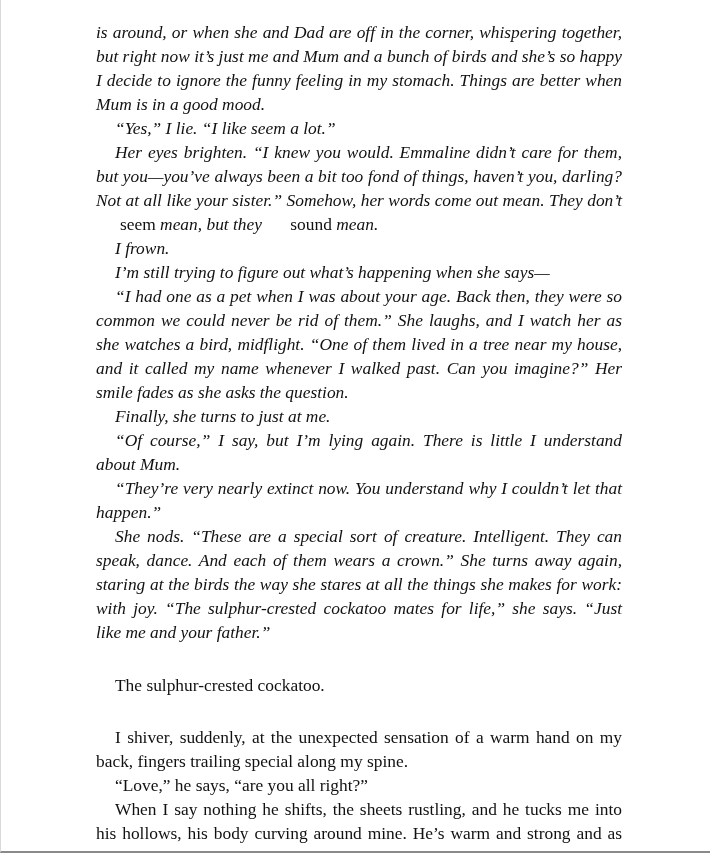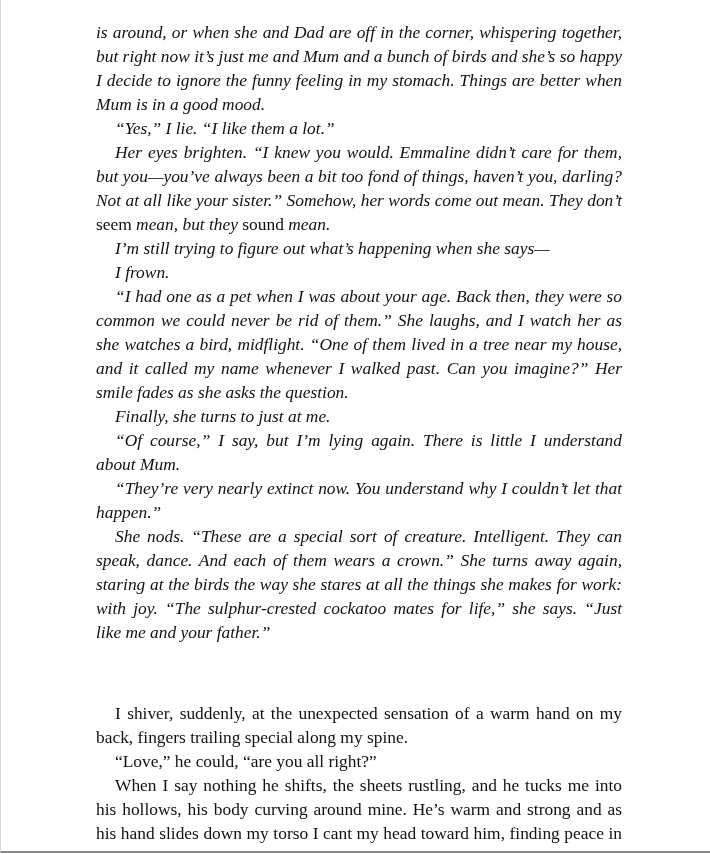"“Yes,” I lie. “I like" p.para { text: them -> seem }
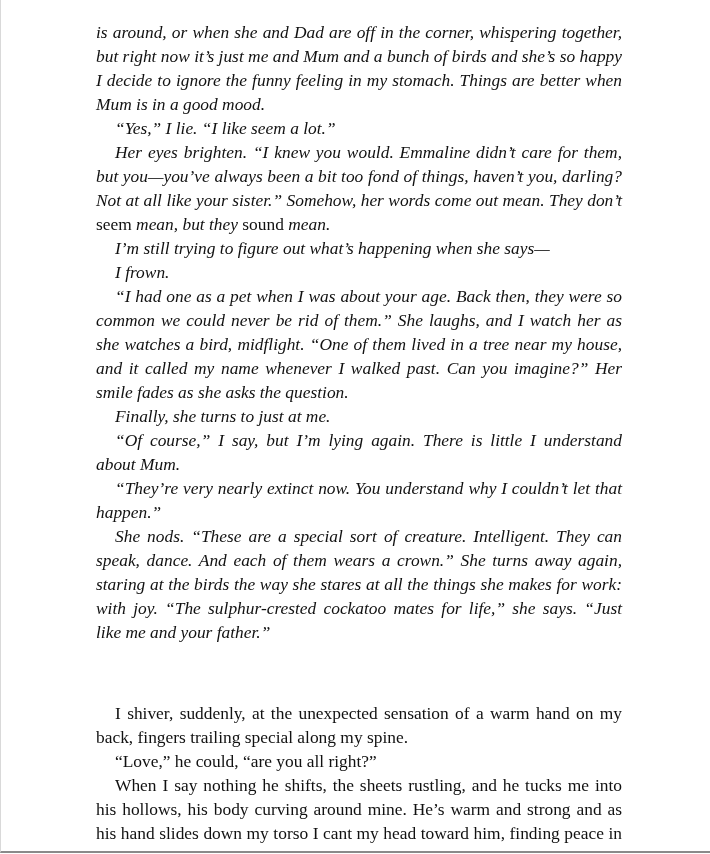"seem" .roman { margin-left: none -> 24px }
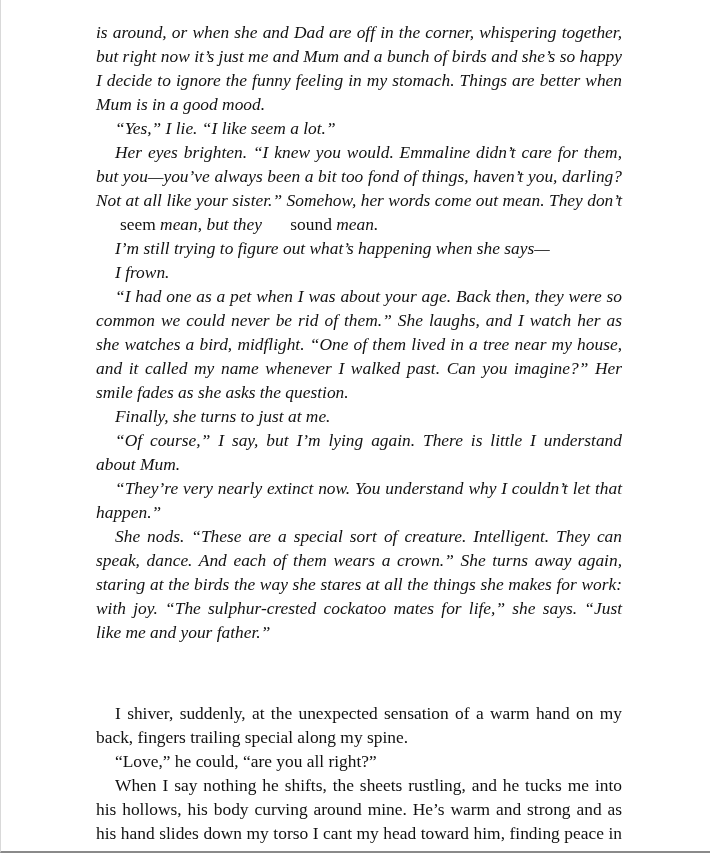"I’m still trying to figure" p.para { order: before "I frown." -> after "I frown." }
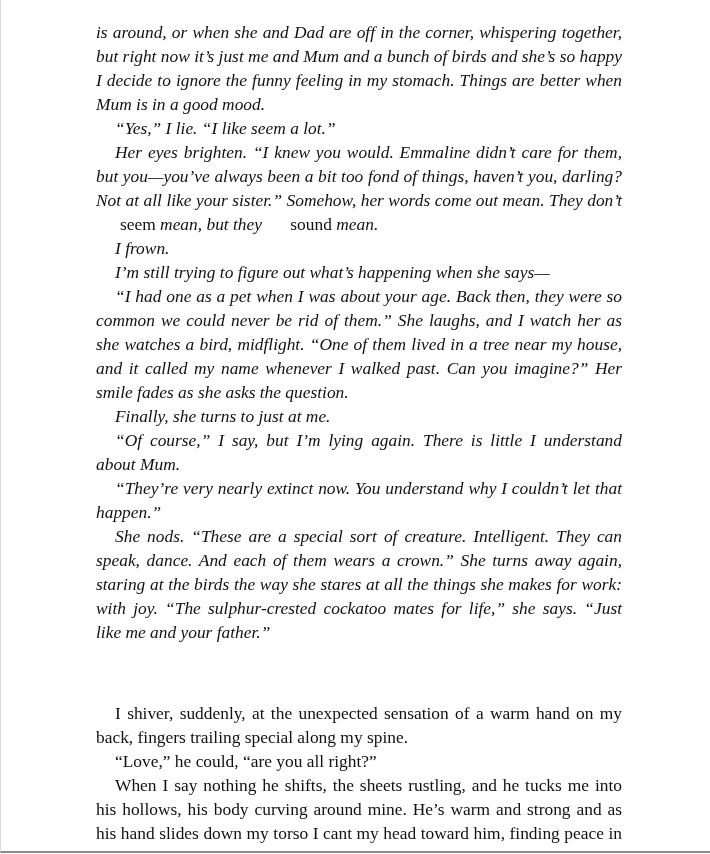"The sulphur-crested cockatoo." p.scene-para { html: none -> <p>The sulphur-crested cockatoo.</p> }
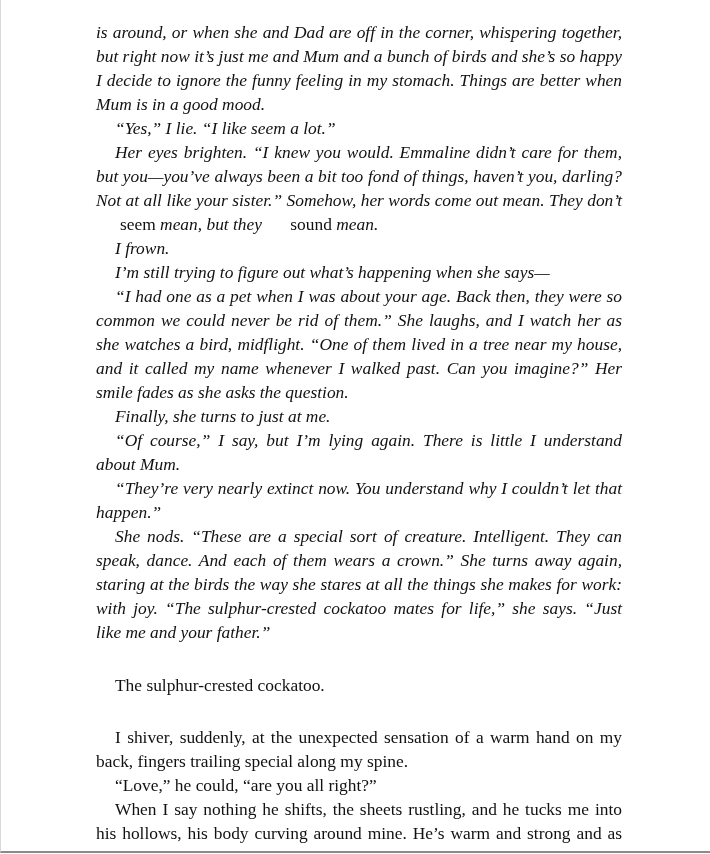"“Love,” he could, “are you" p.para { text: could -> says }
